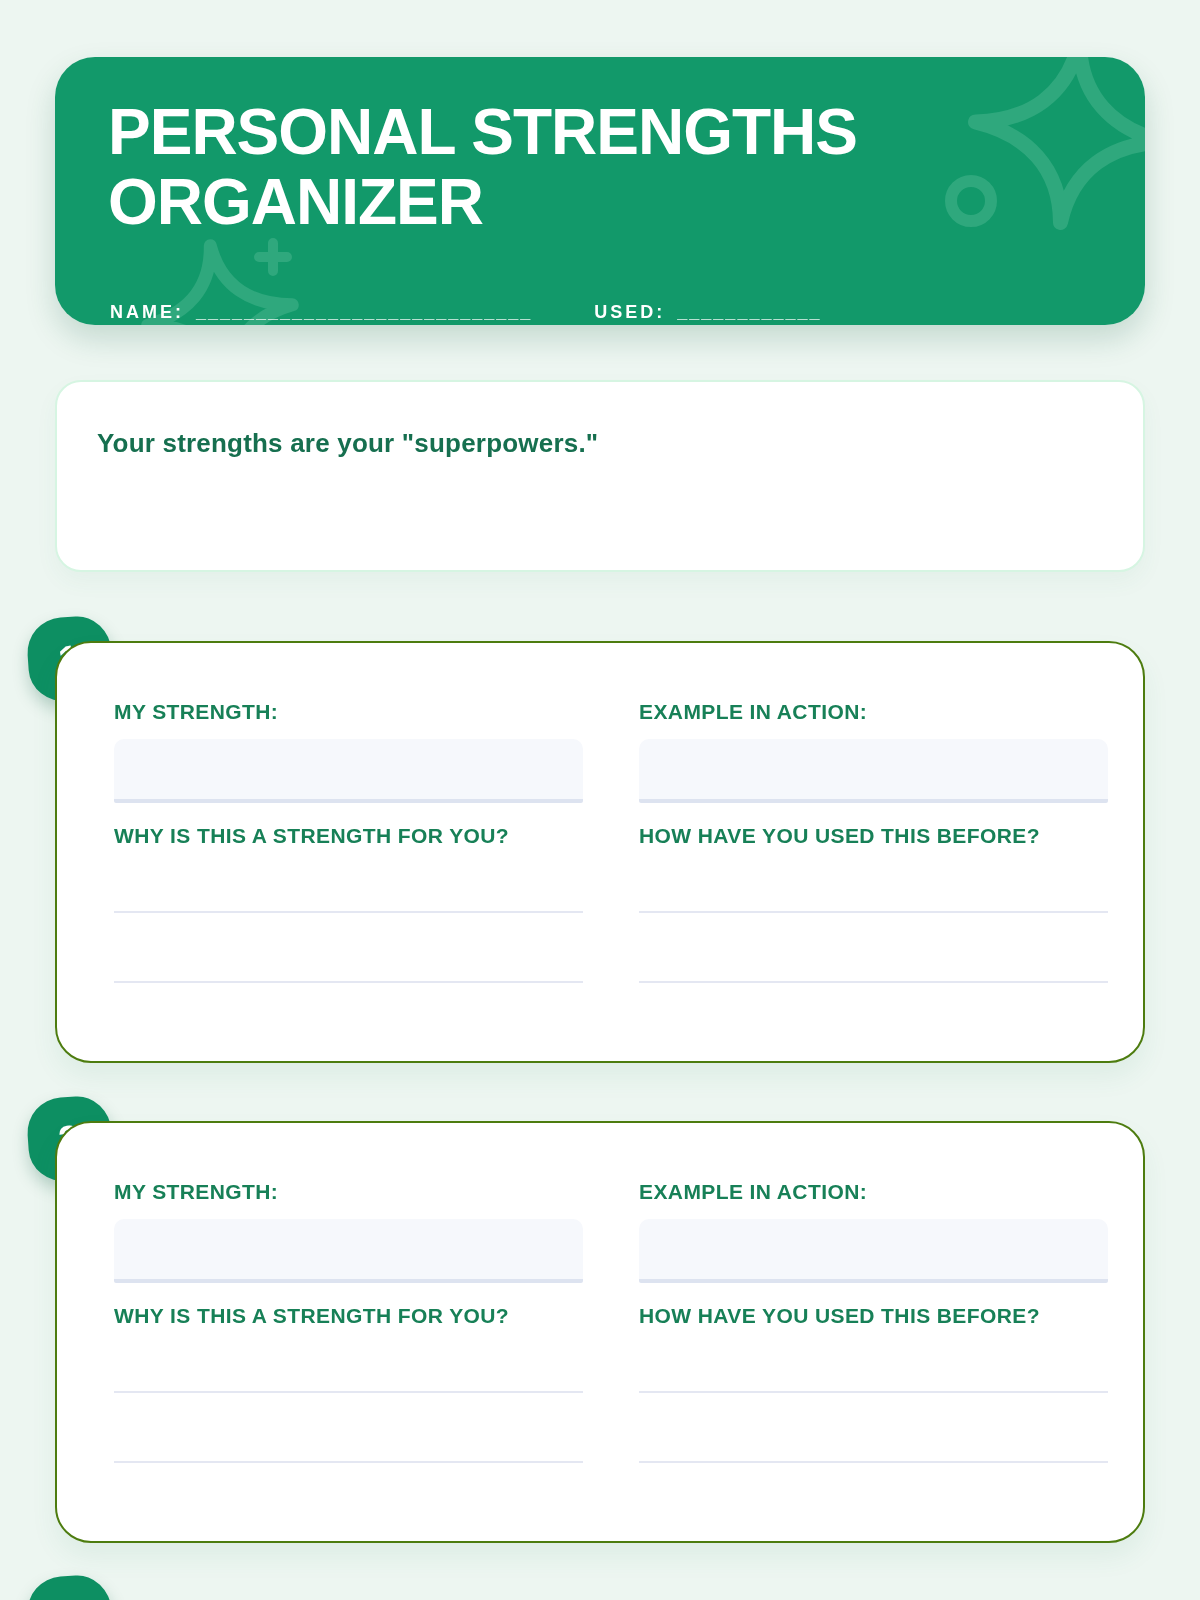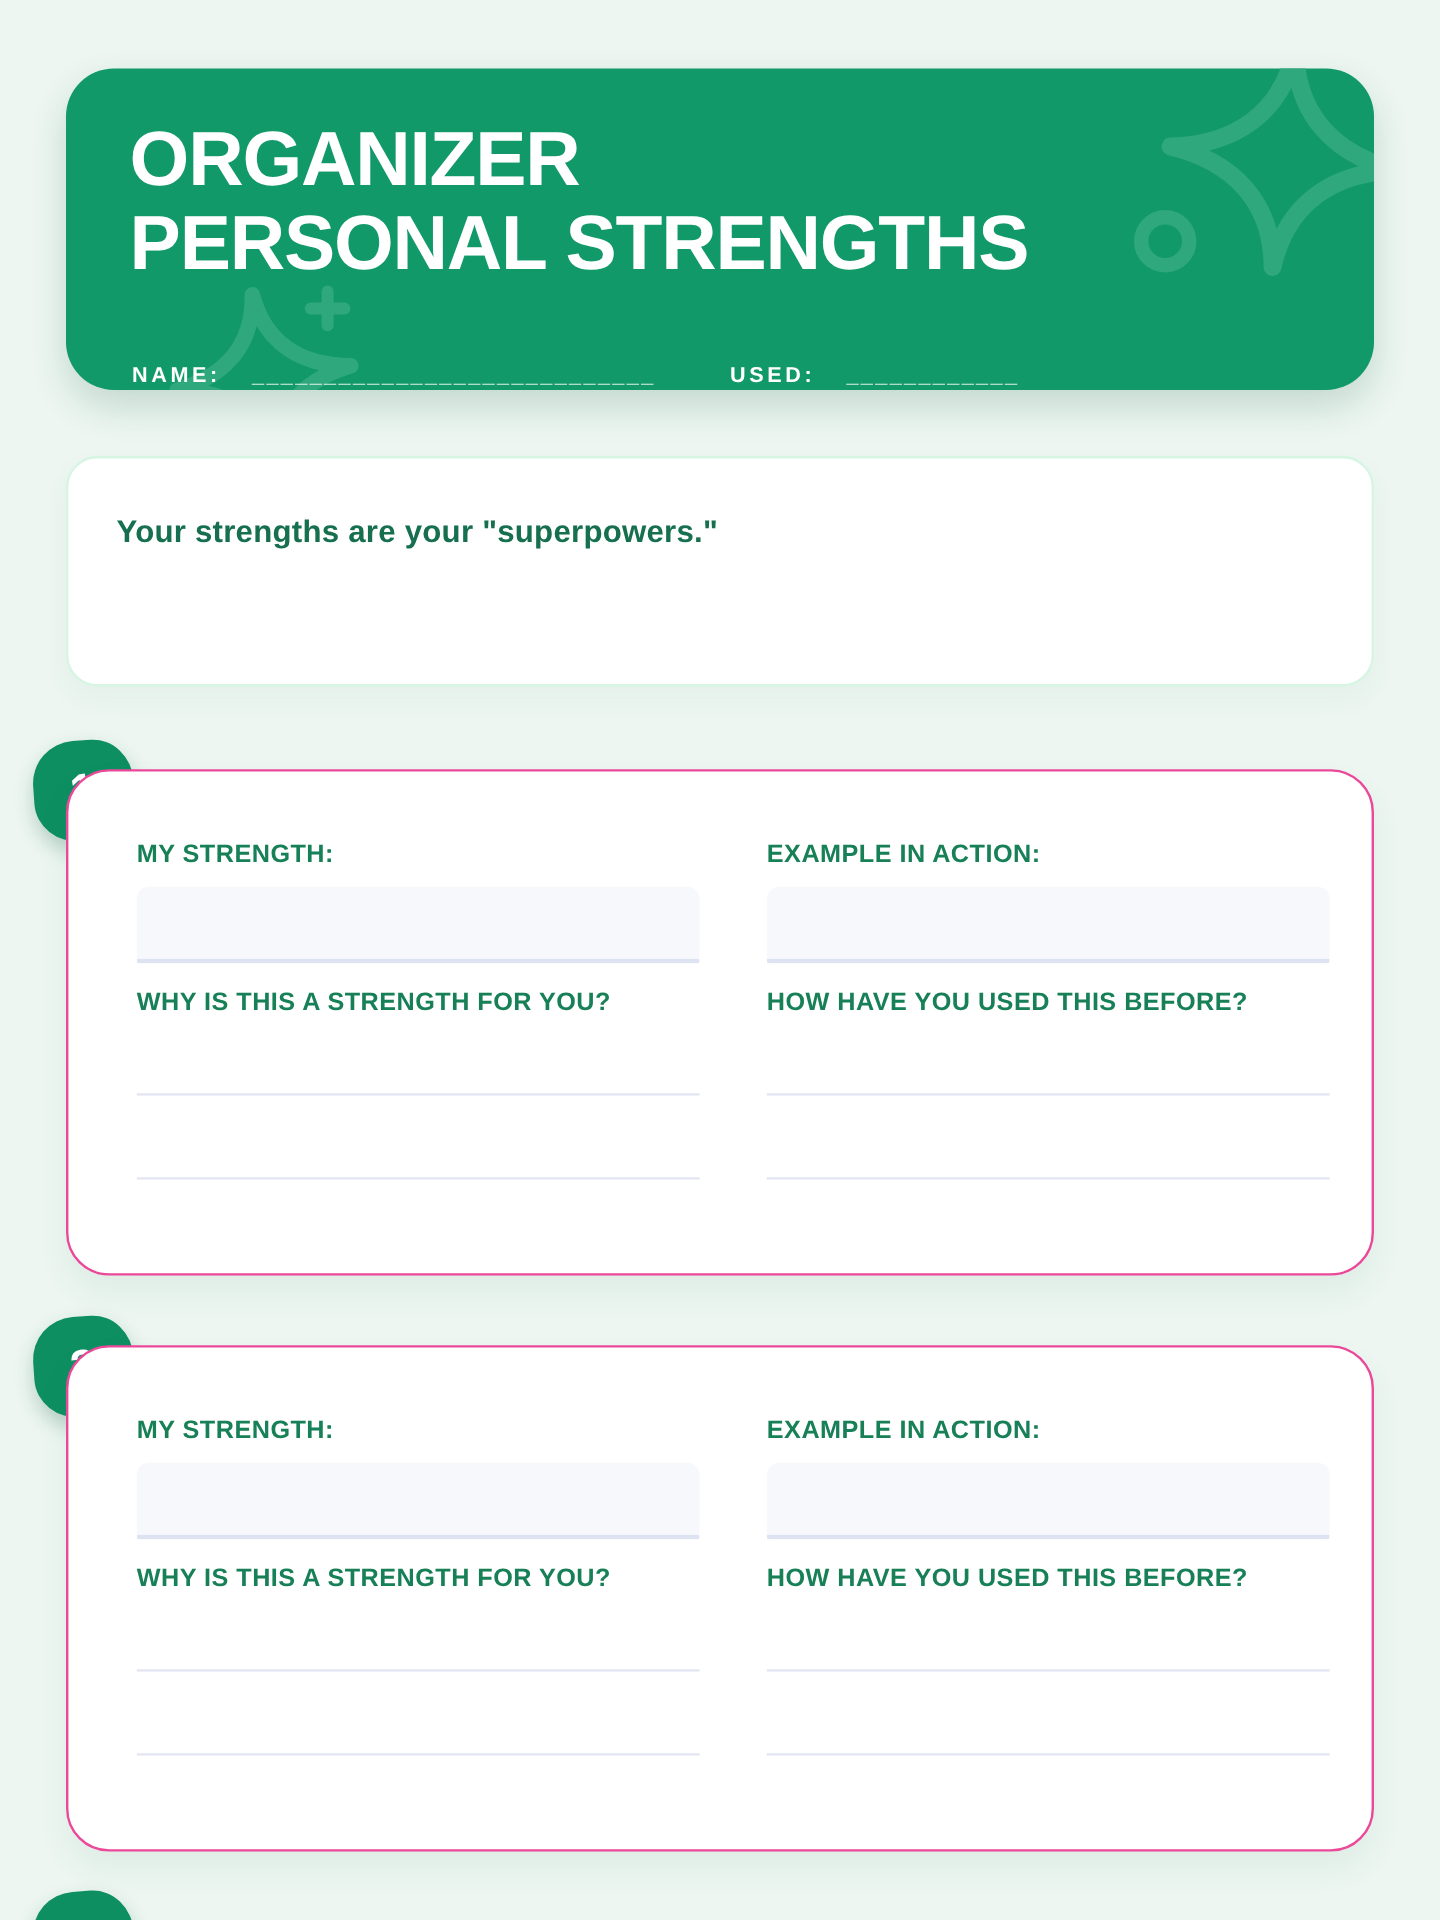"ORGANIZER" span { order: before "PERSONAL STRENGTHS" -> after "PERSONAL STRENGTHS" }
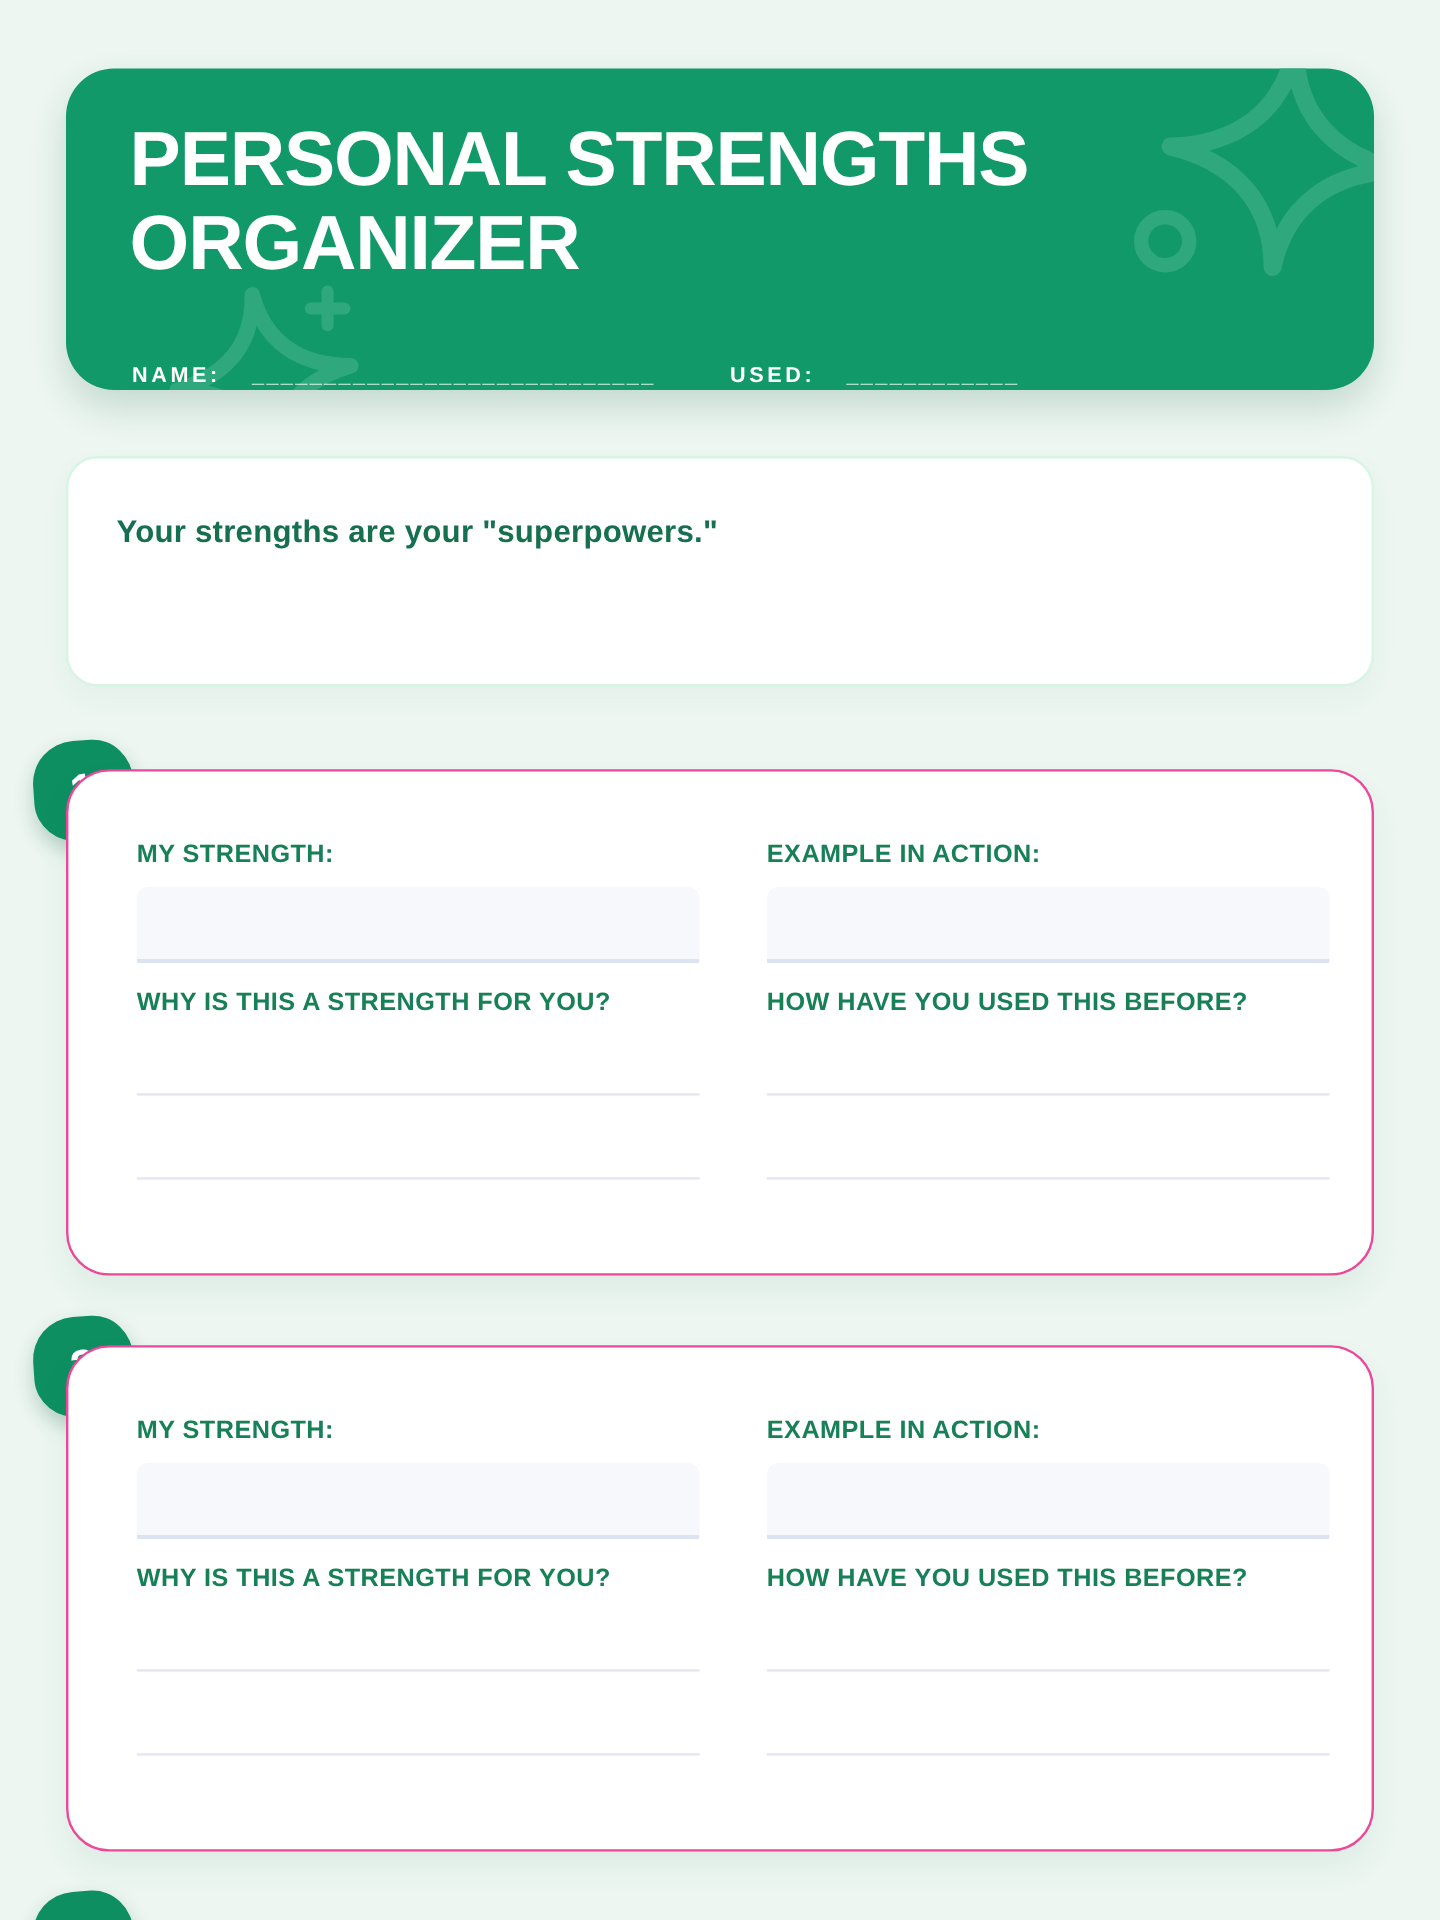"NAME:" .meta { gap: 26px -> 12px }
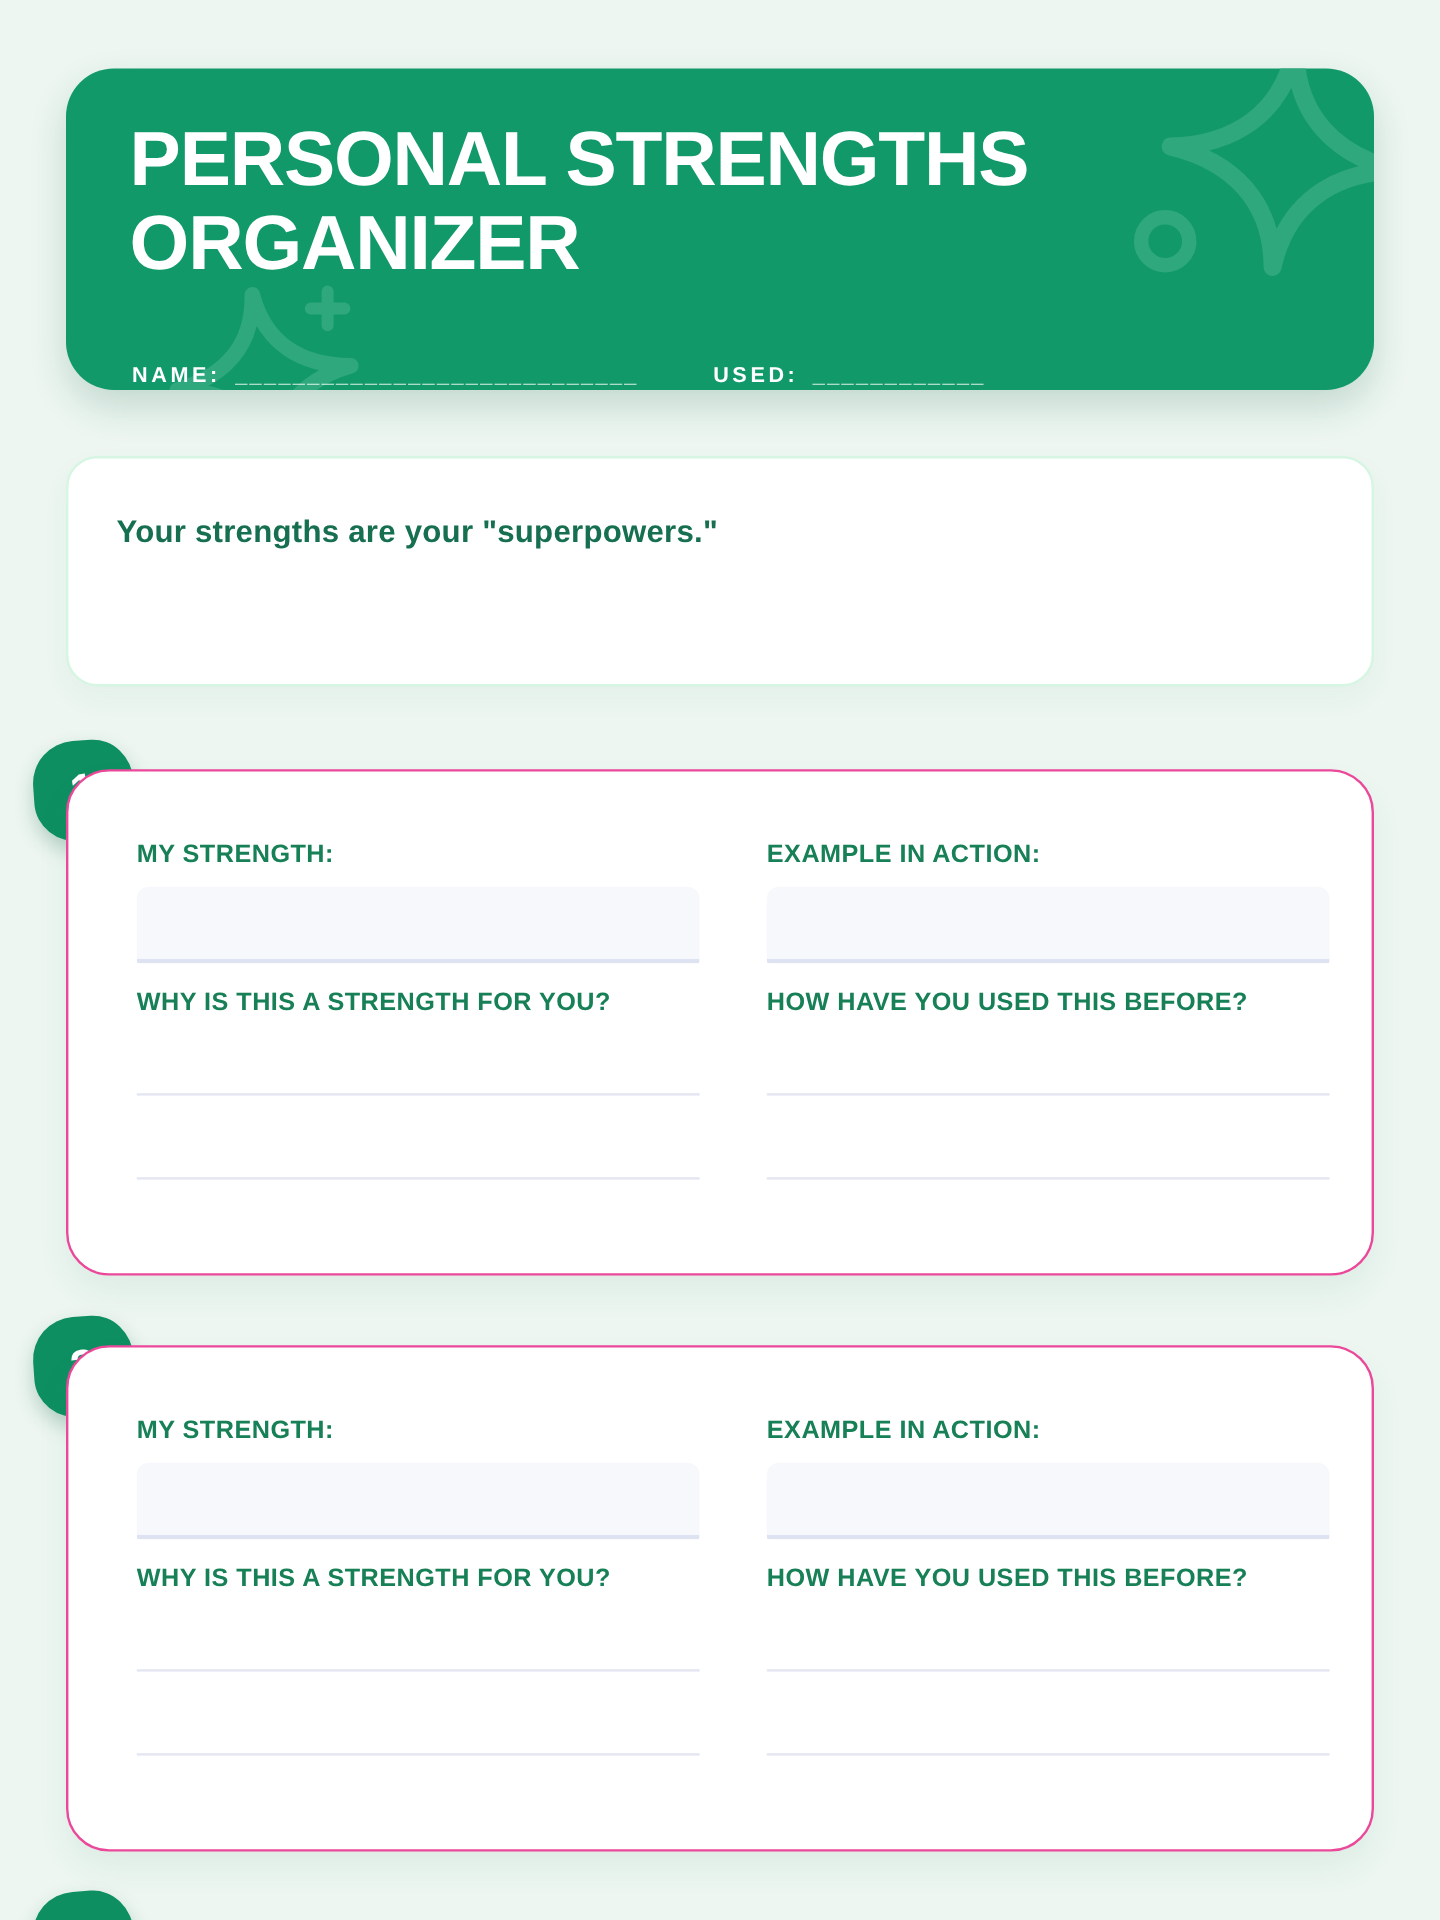"MY STRENGTH:" .strength-card { border: 2px solid #ec4899 -> 2px solid #4d7c0f }
